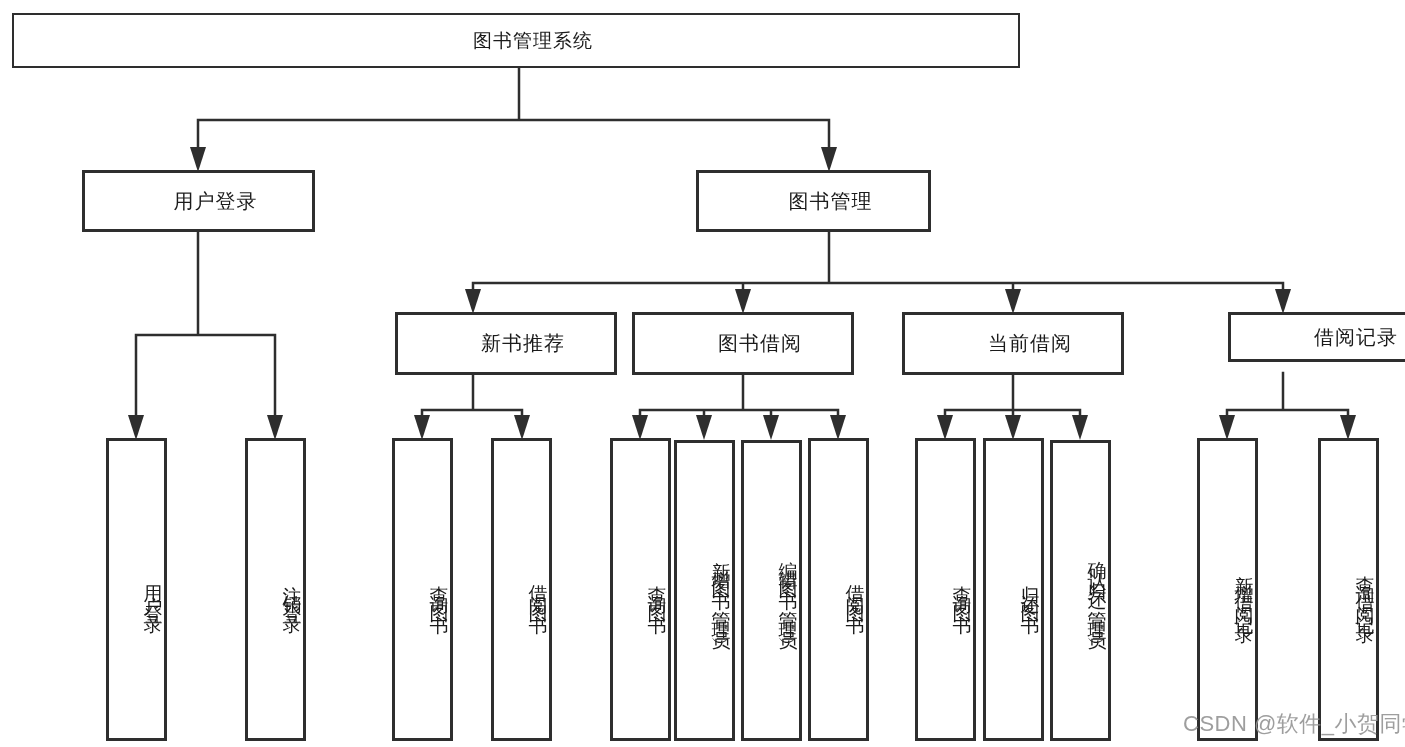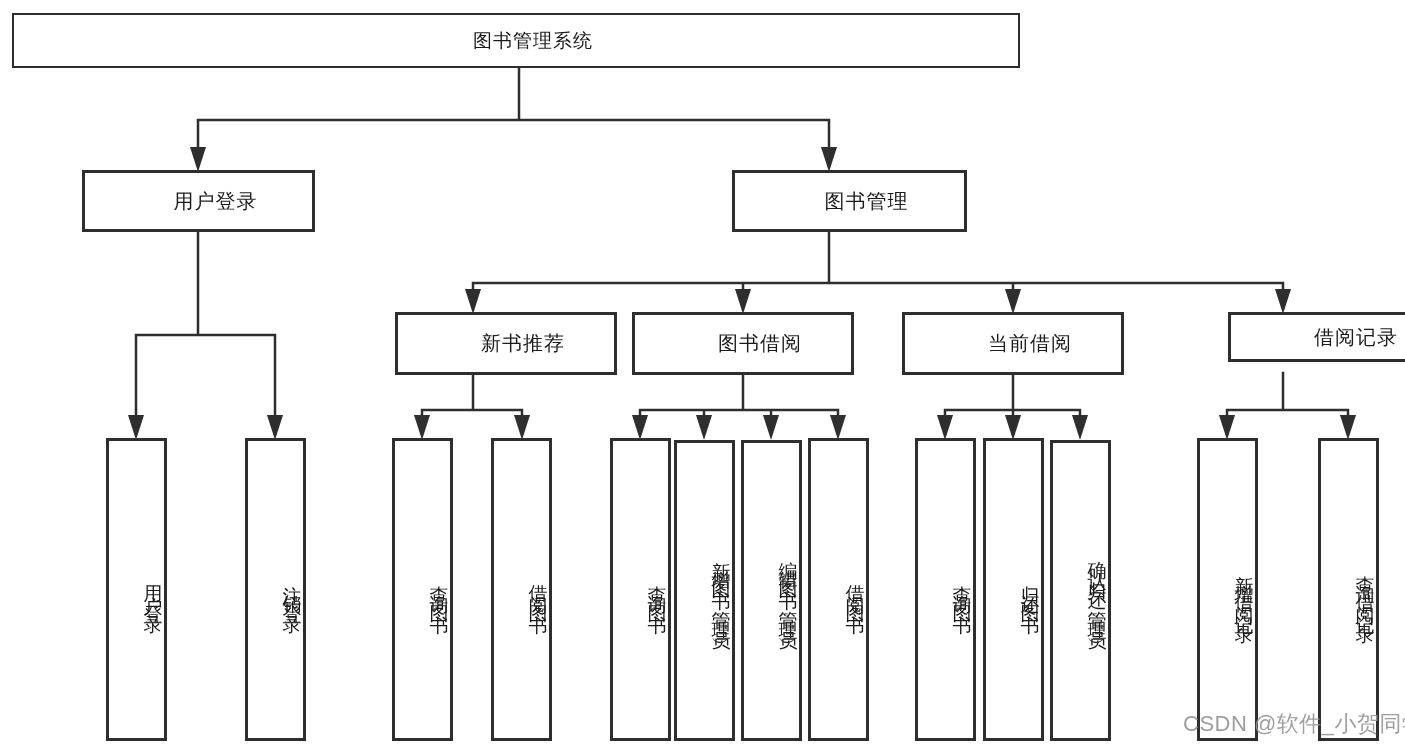"图书管理" div.box { left: 732px -> 696px }
